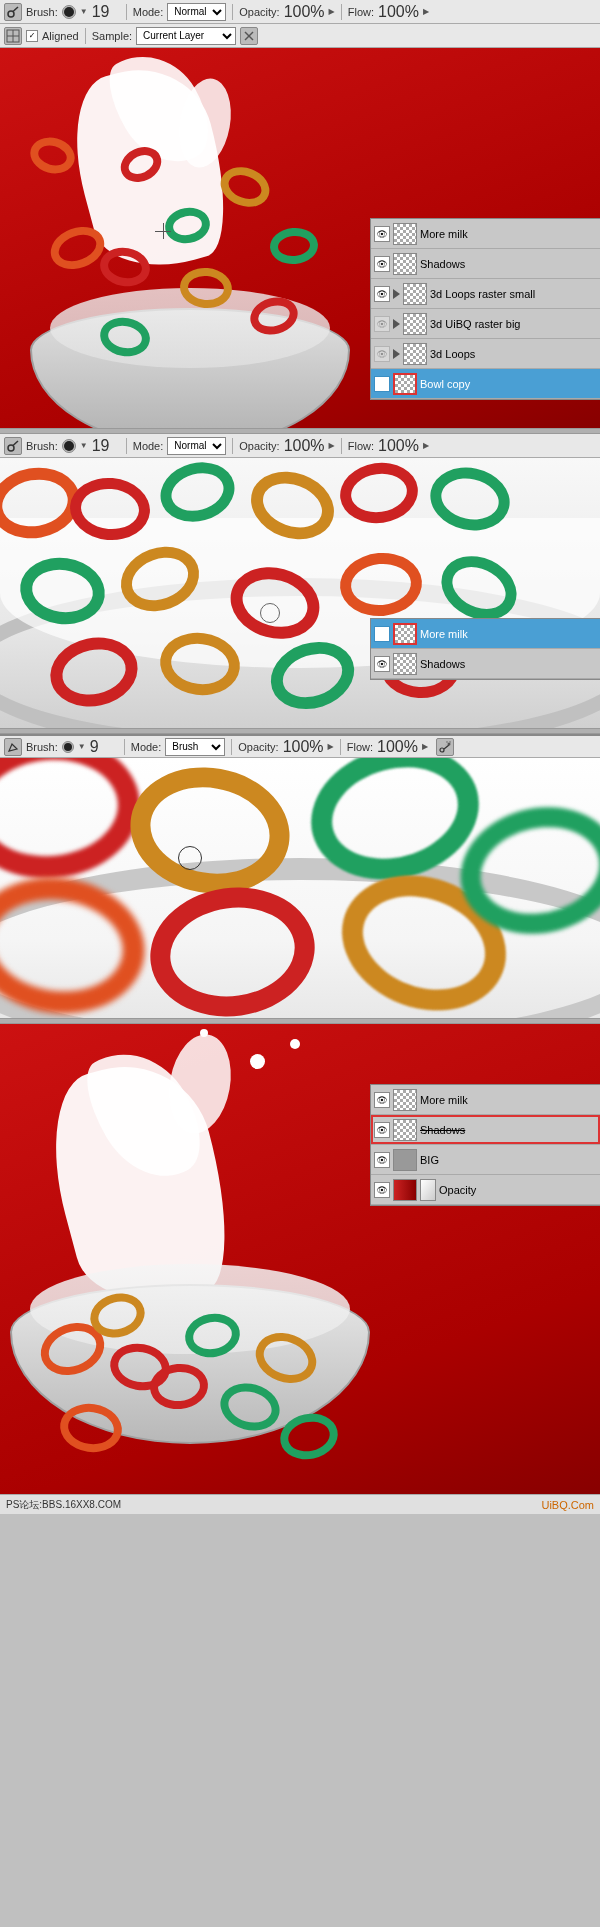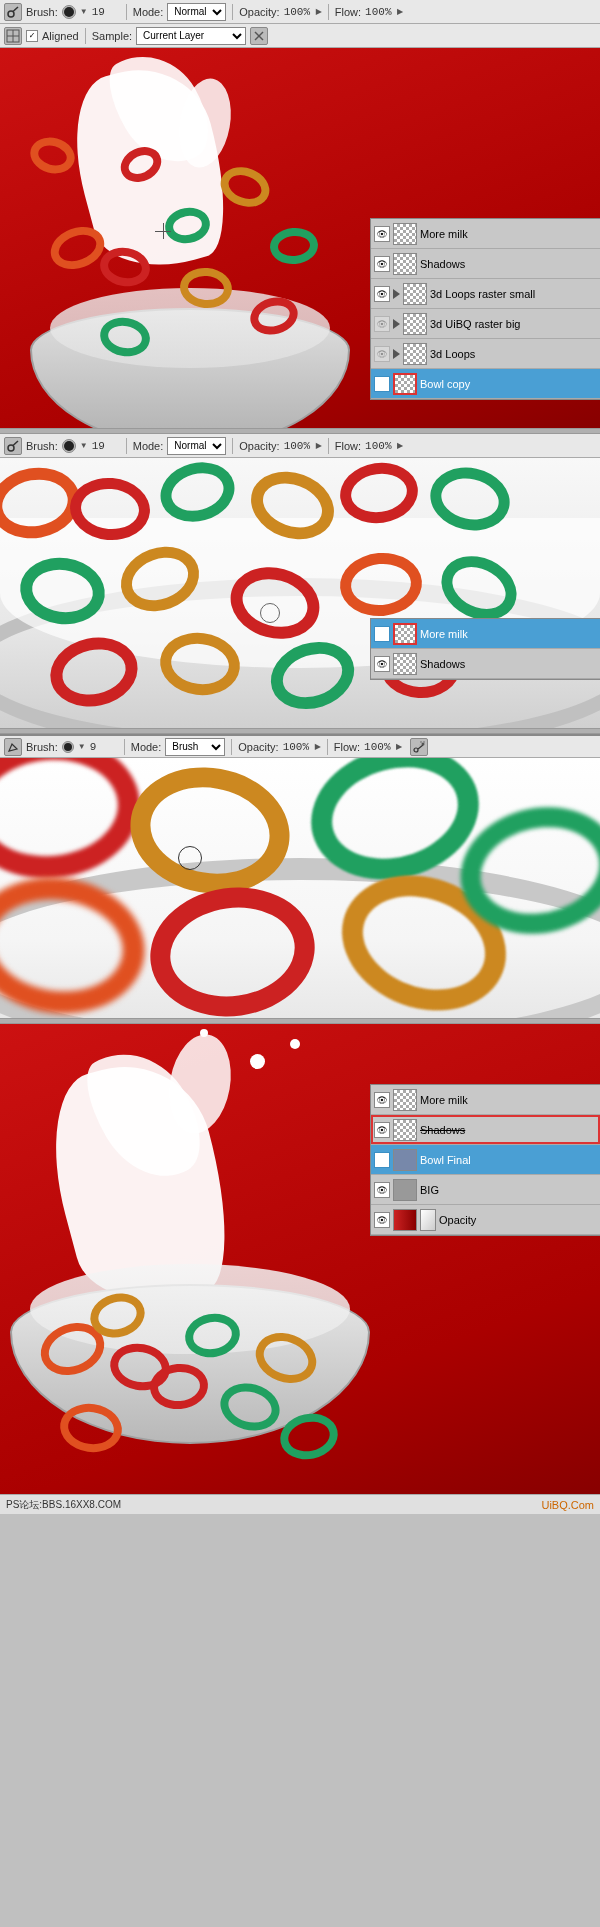"19" .toolbar-value { font-family: Liberation Mono, monospace -> none; font-size: 11px -> 16px }
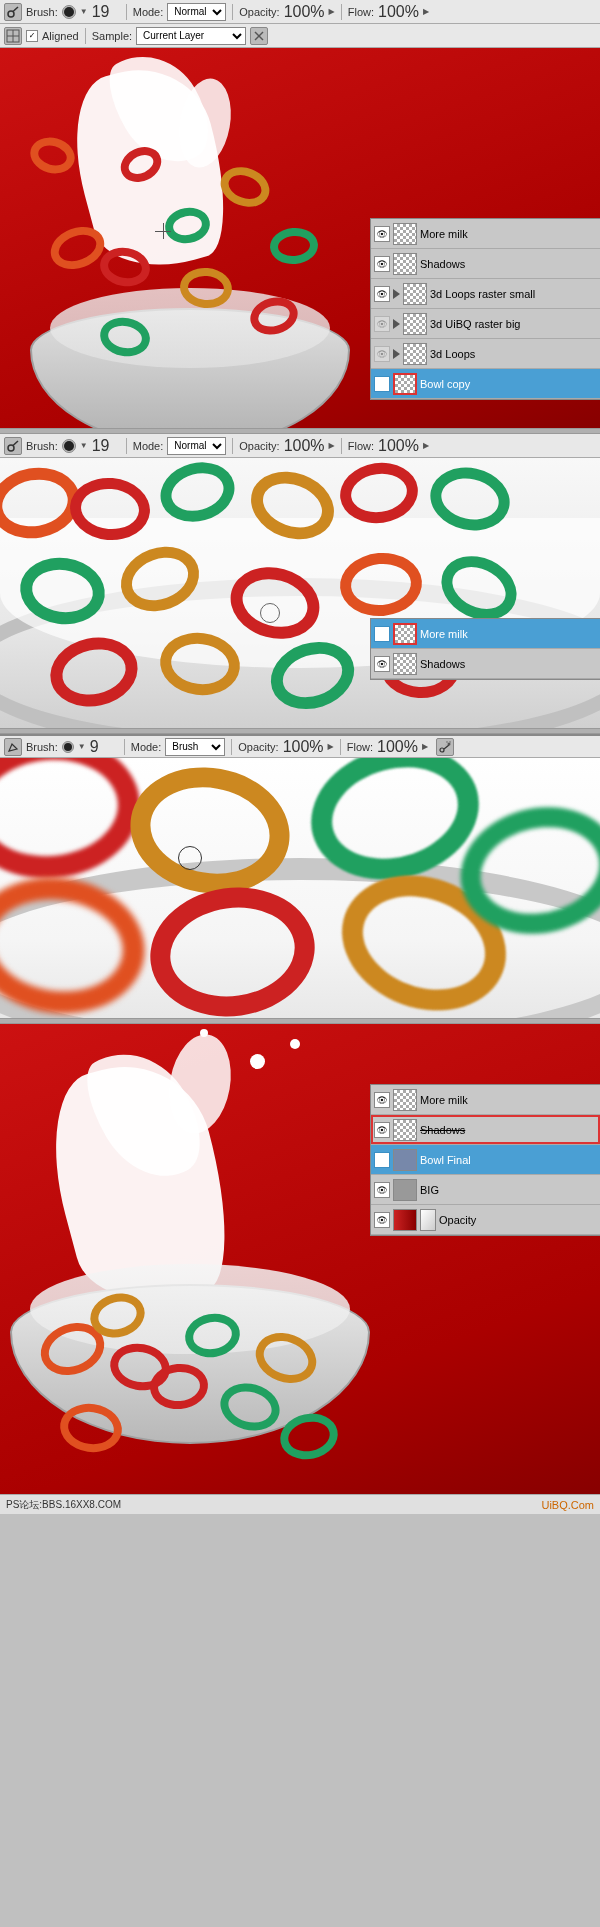"Current Layer" select.toolbar-select { width: 110px -> 100px }
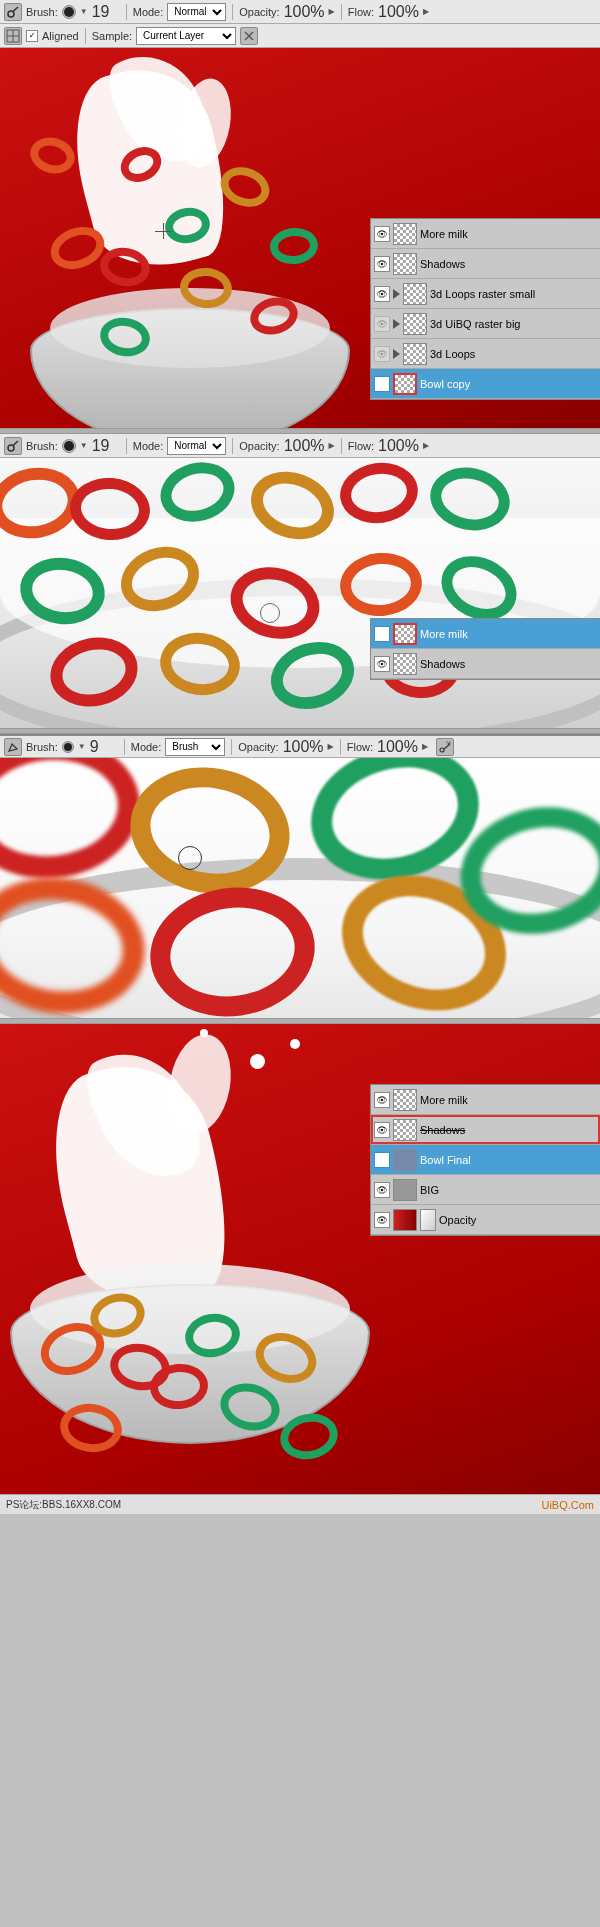"Bowl Final" div.layer-row { html: <div> <div>👁</div> <div></div> <span>Bowl Final</span> </div> -> none }
